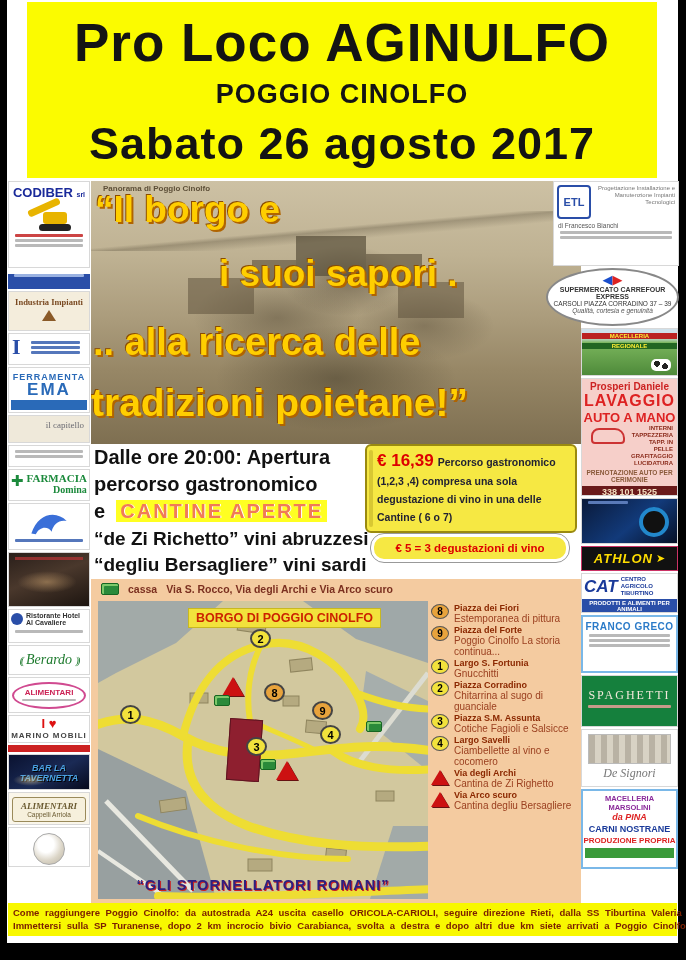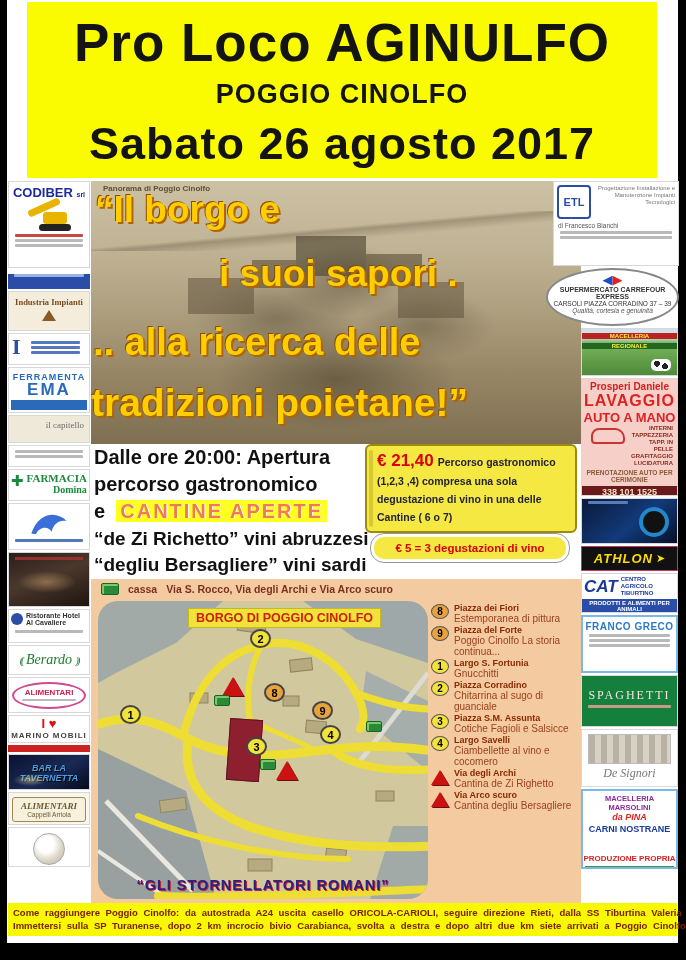"€ 21,40" span.price { text: 21,40 -> 16,39 }
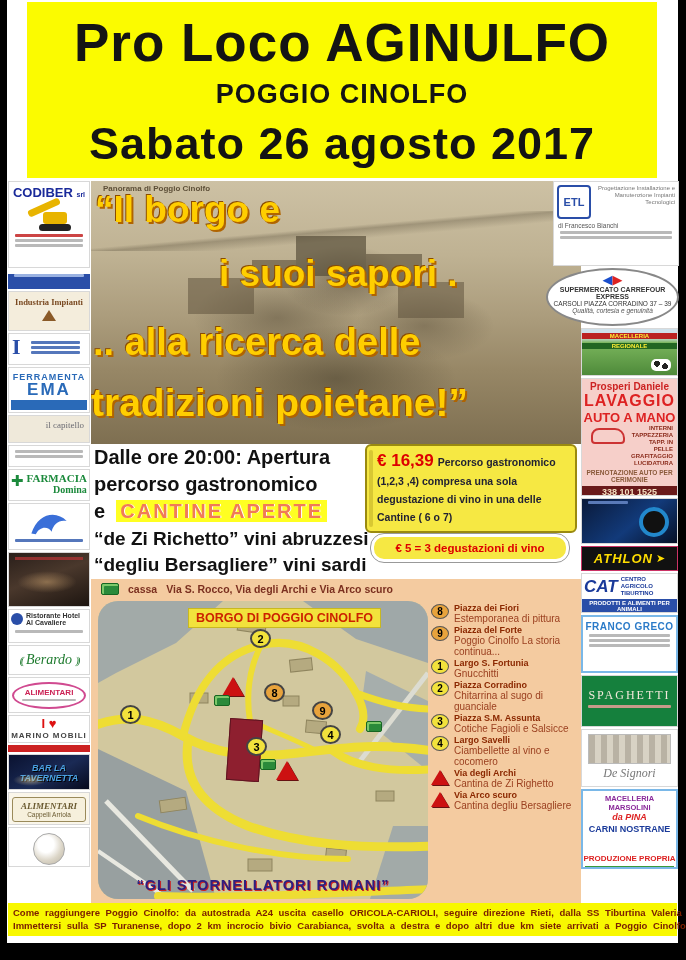"BORGO DI POGGIO CINOLFO" .map { border-radius: 20px -> none }
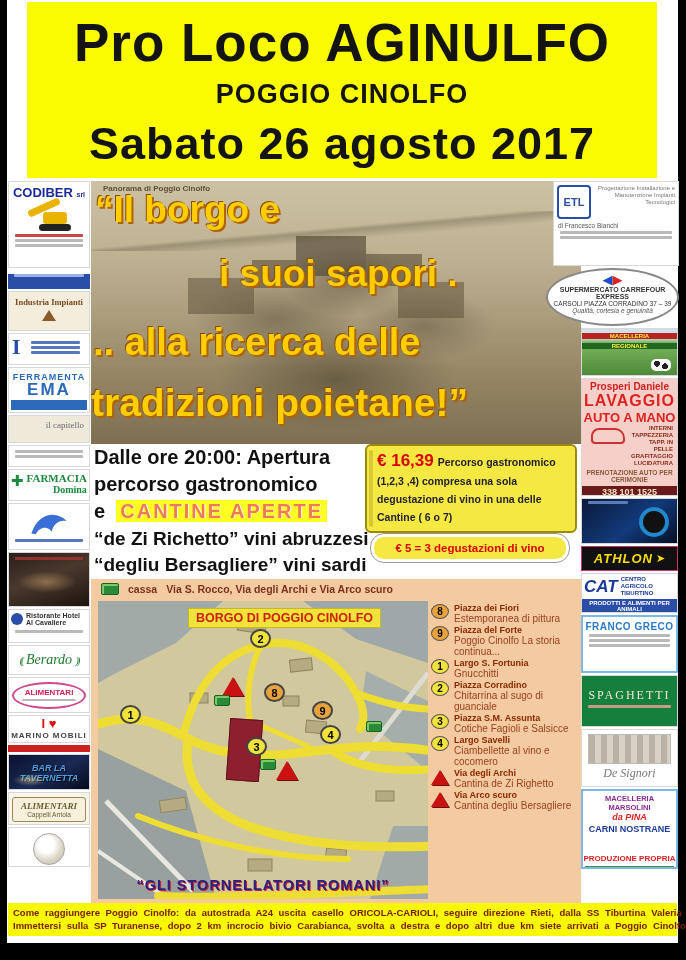"PRODUZIONE PROPRIA" .mars-2 { margin-top: 20px -> 2px }
